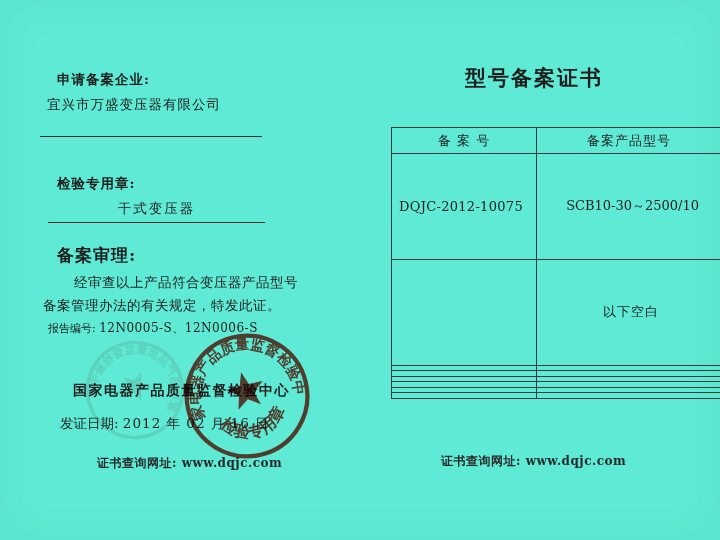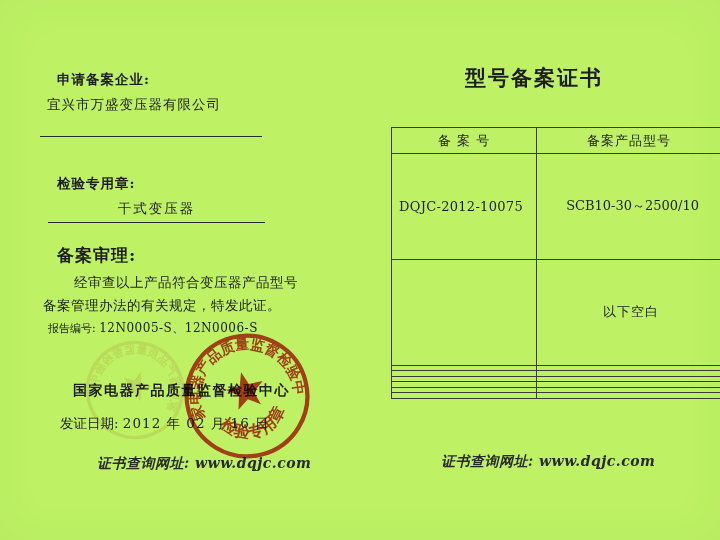"申请备案企业:" .canvas { background: #bef264 -> #5eead4 }
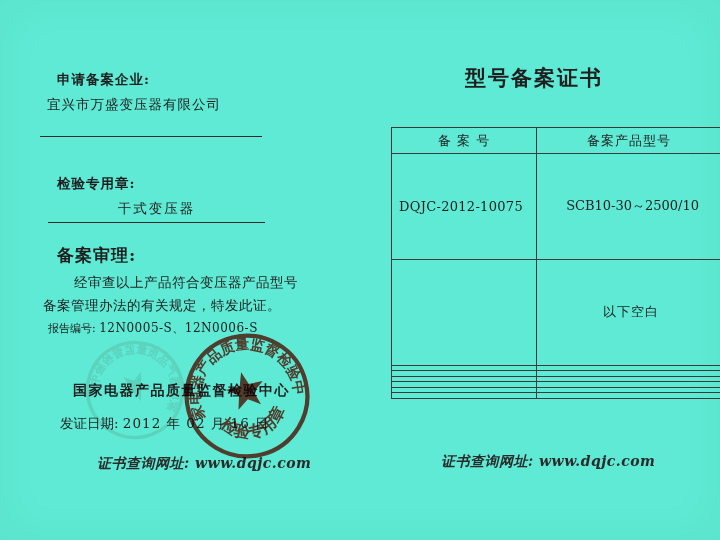"证书查询网址: www.dqjc.com" .footer { font-size: 14px -> 12px; font-style: italic -> none }
